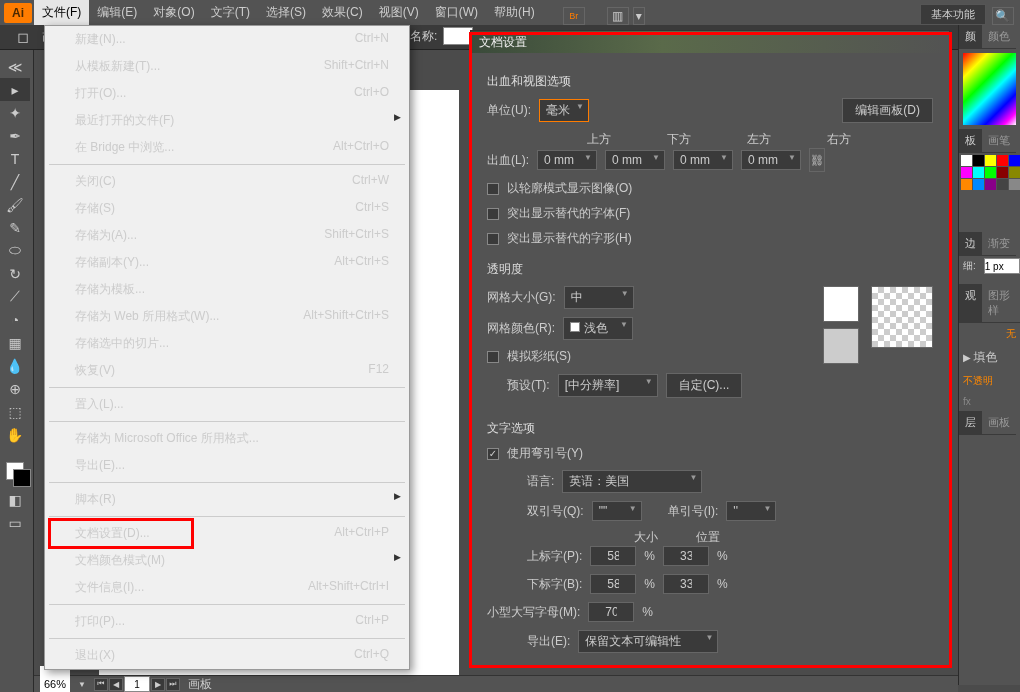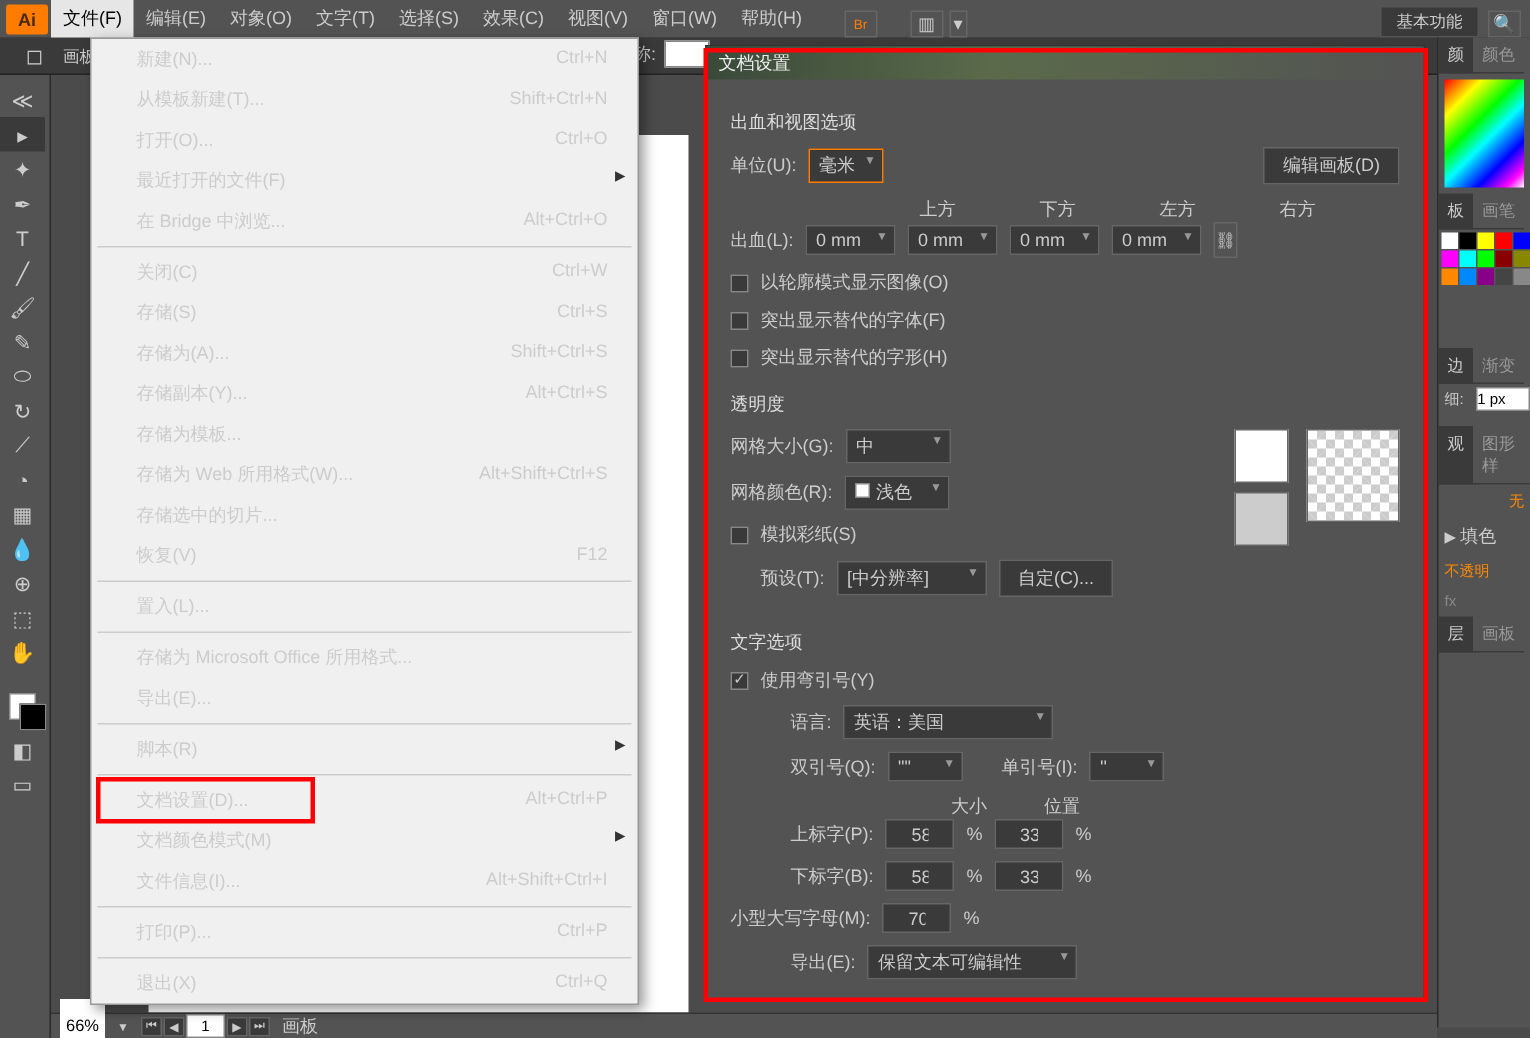"新建(N)..." .dropdown { left: 60px -> 44px }
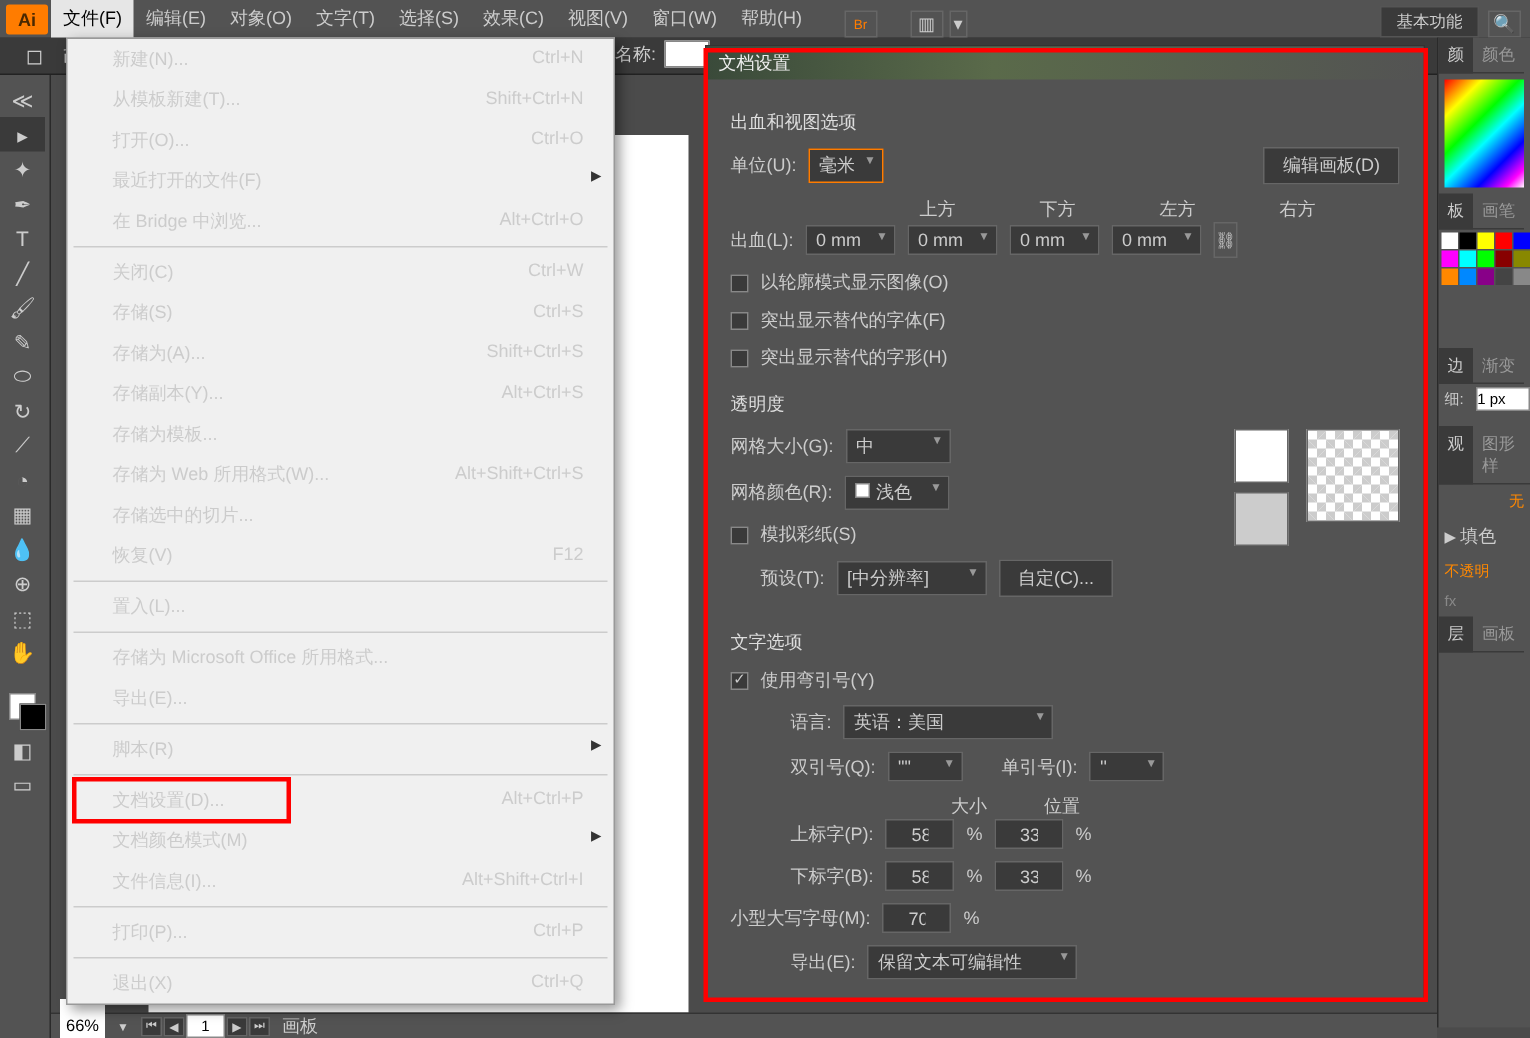"上方" .subhdr span { text-align: right -> center }
